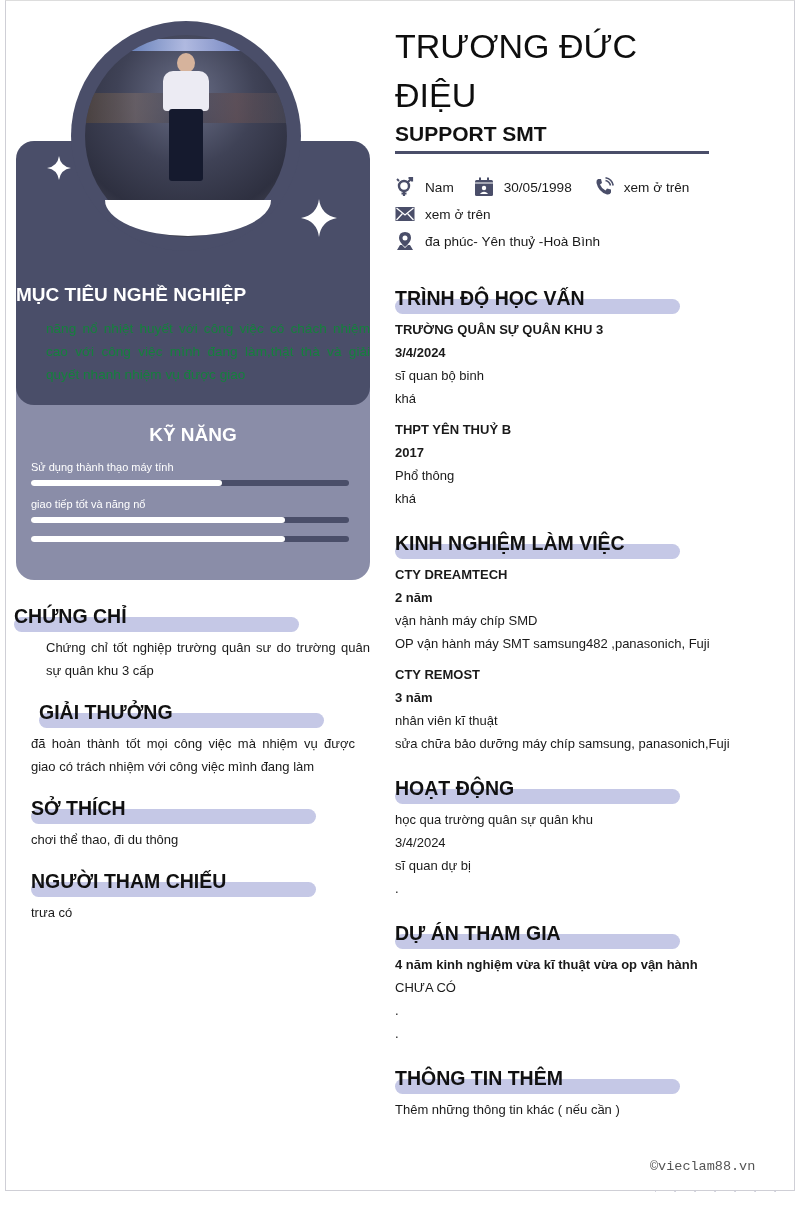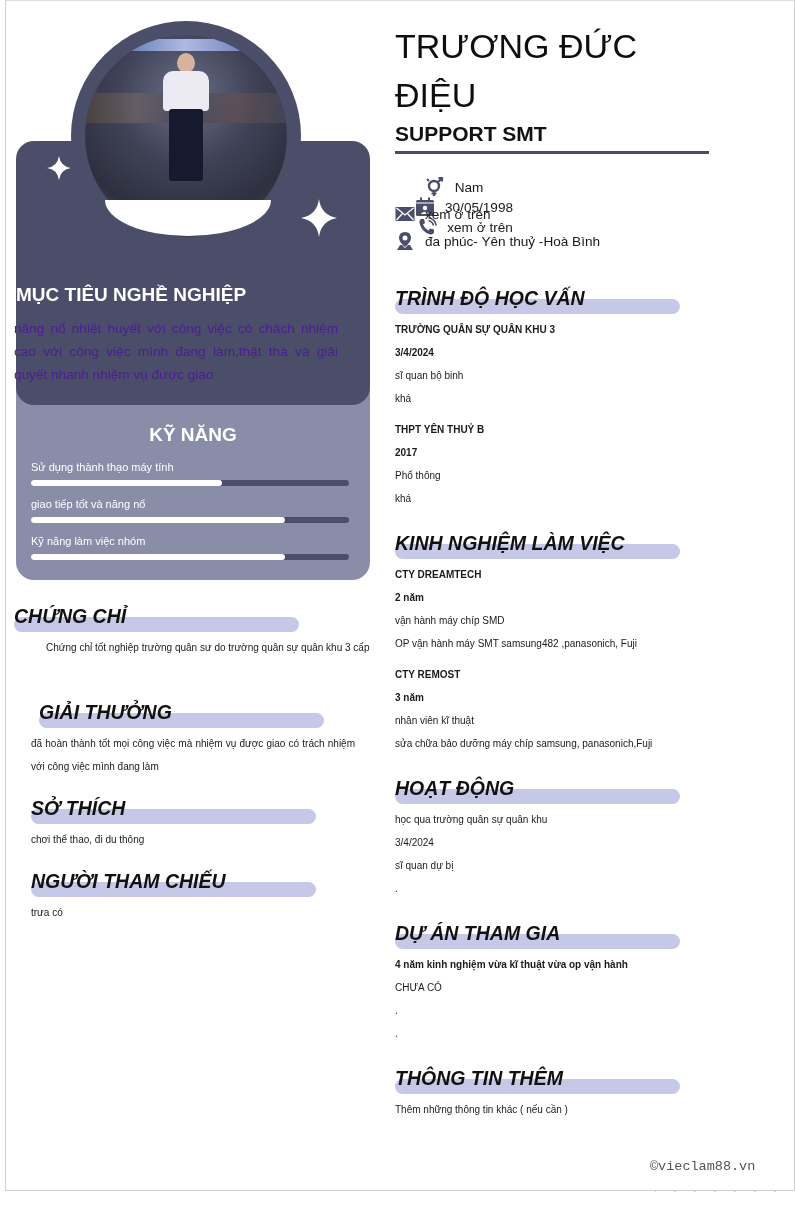"Nam" .info-row { flex-direction: column -> none }
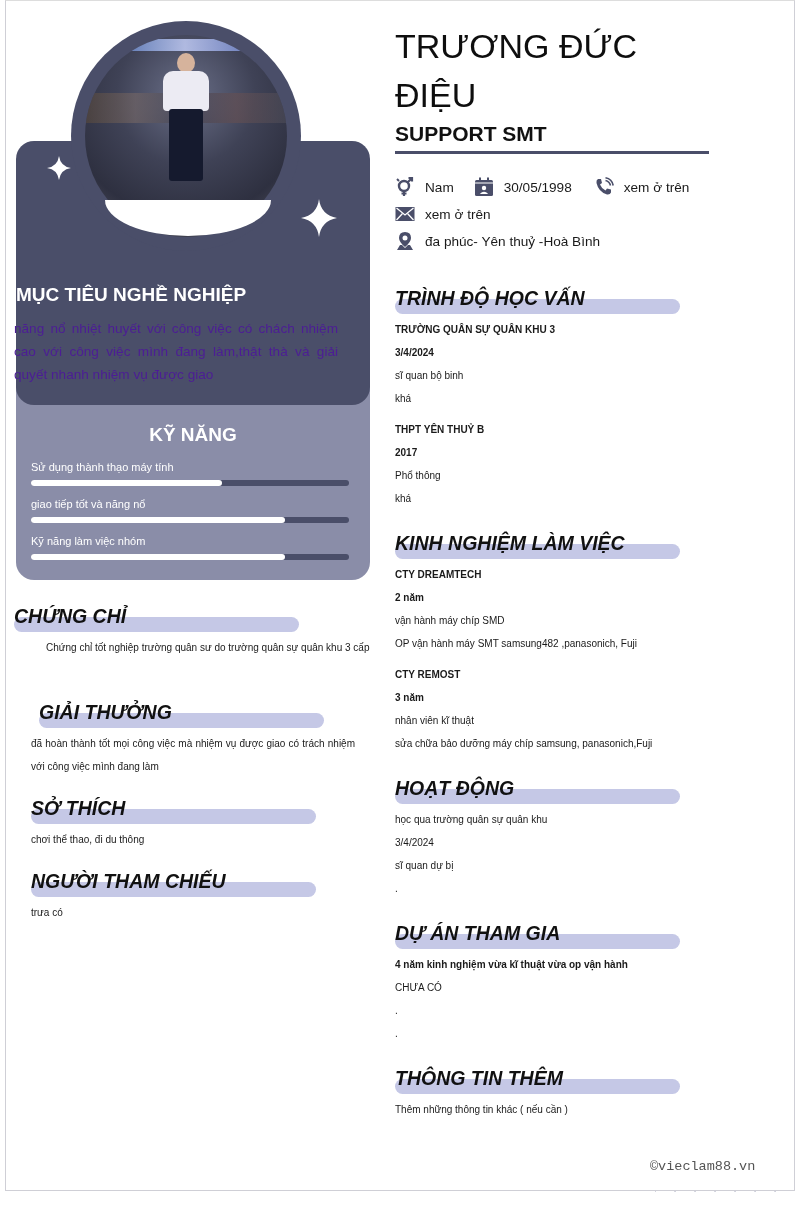"TRÌNH ĐỘ HỌC VẤN" .section-head { font-style: italic -> none }
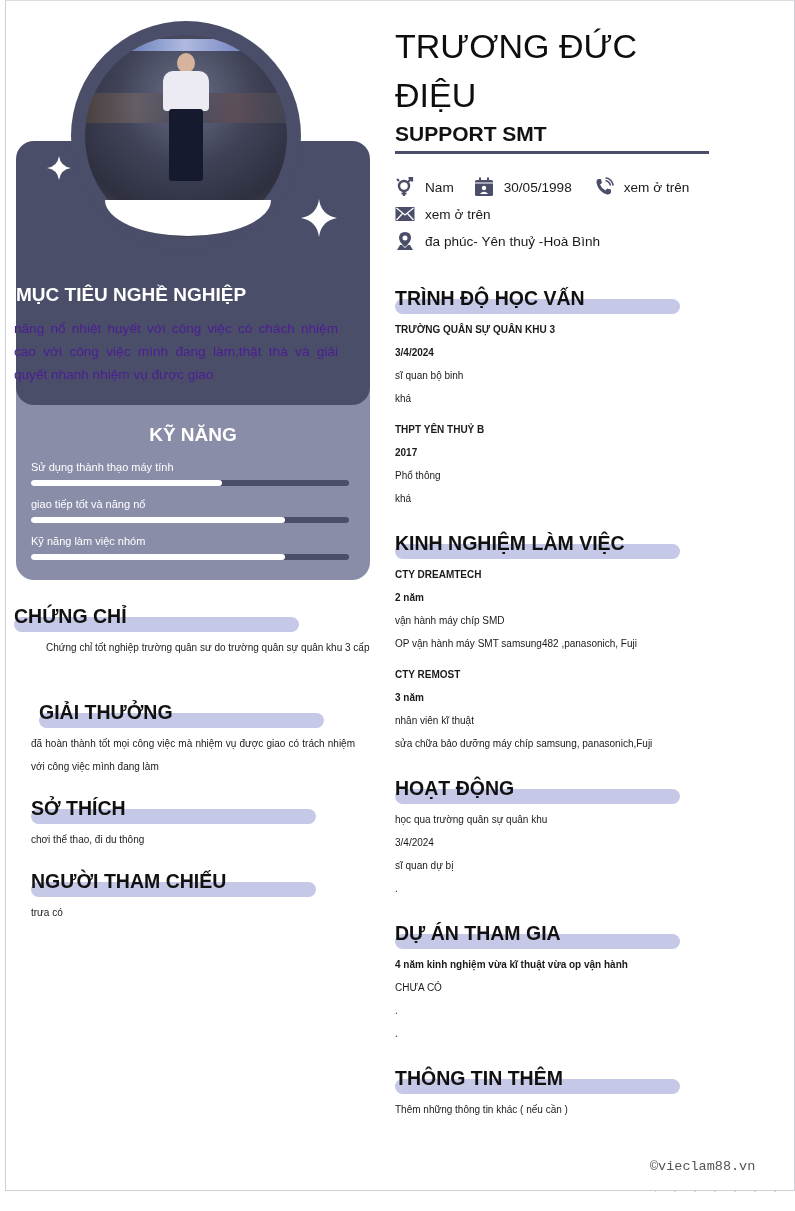"năng nổ nhiệt huyết với" .objective-text { color: #4c1d95 -> #15803d; left: 14px -> 46px }
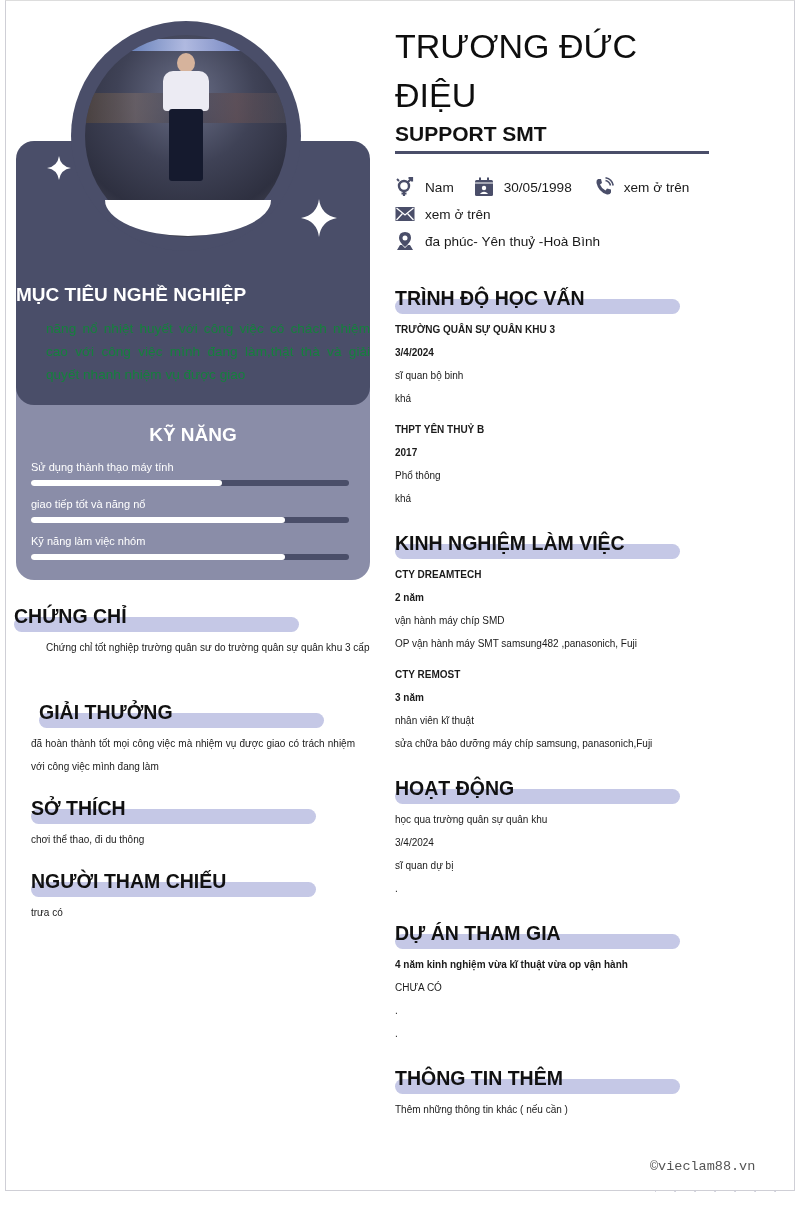"TRƯỜNG QUÂN SỰ QUÂN KHU" .body-text { font-size: 10px -> 13px }
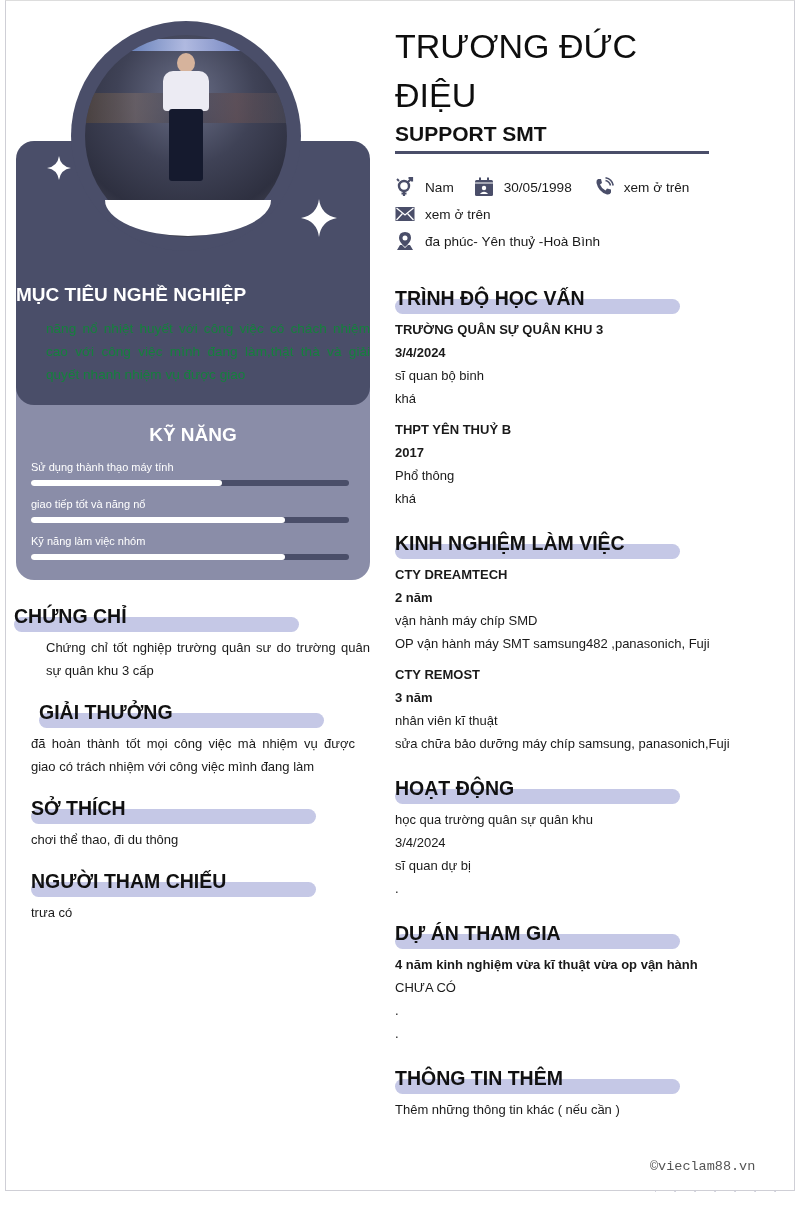"Kỹ năng làm việc nhóm" div.skill-label { html: <div>Kỹ năng làm việc nhóm</div> -> none }
